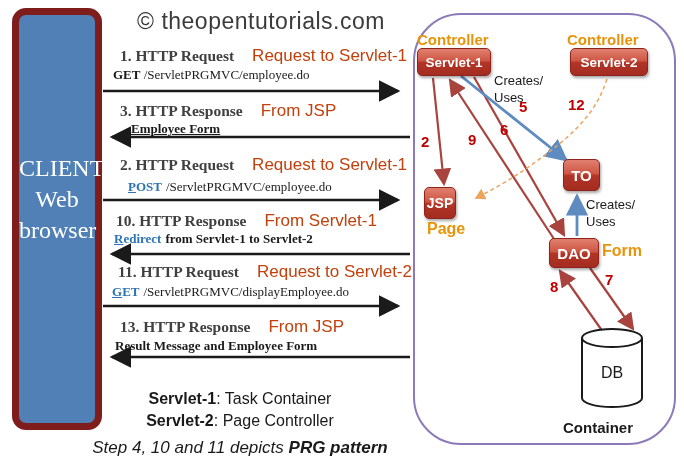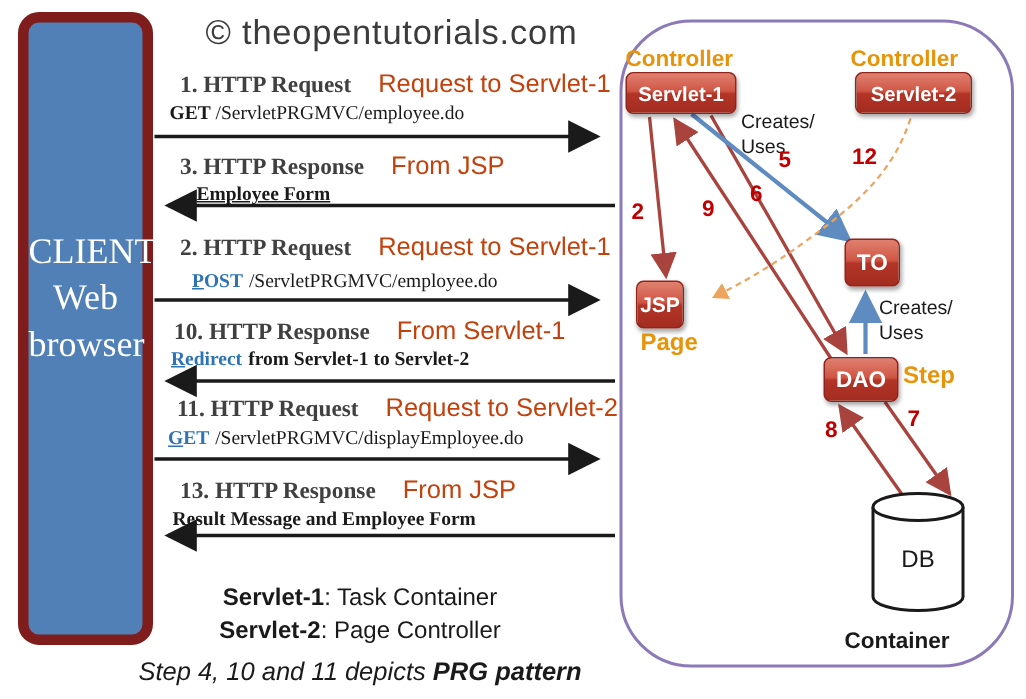"Step" div.role { text: Step -> Form }
